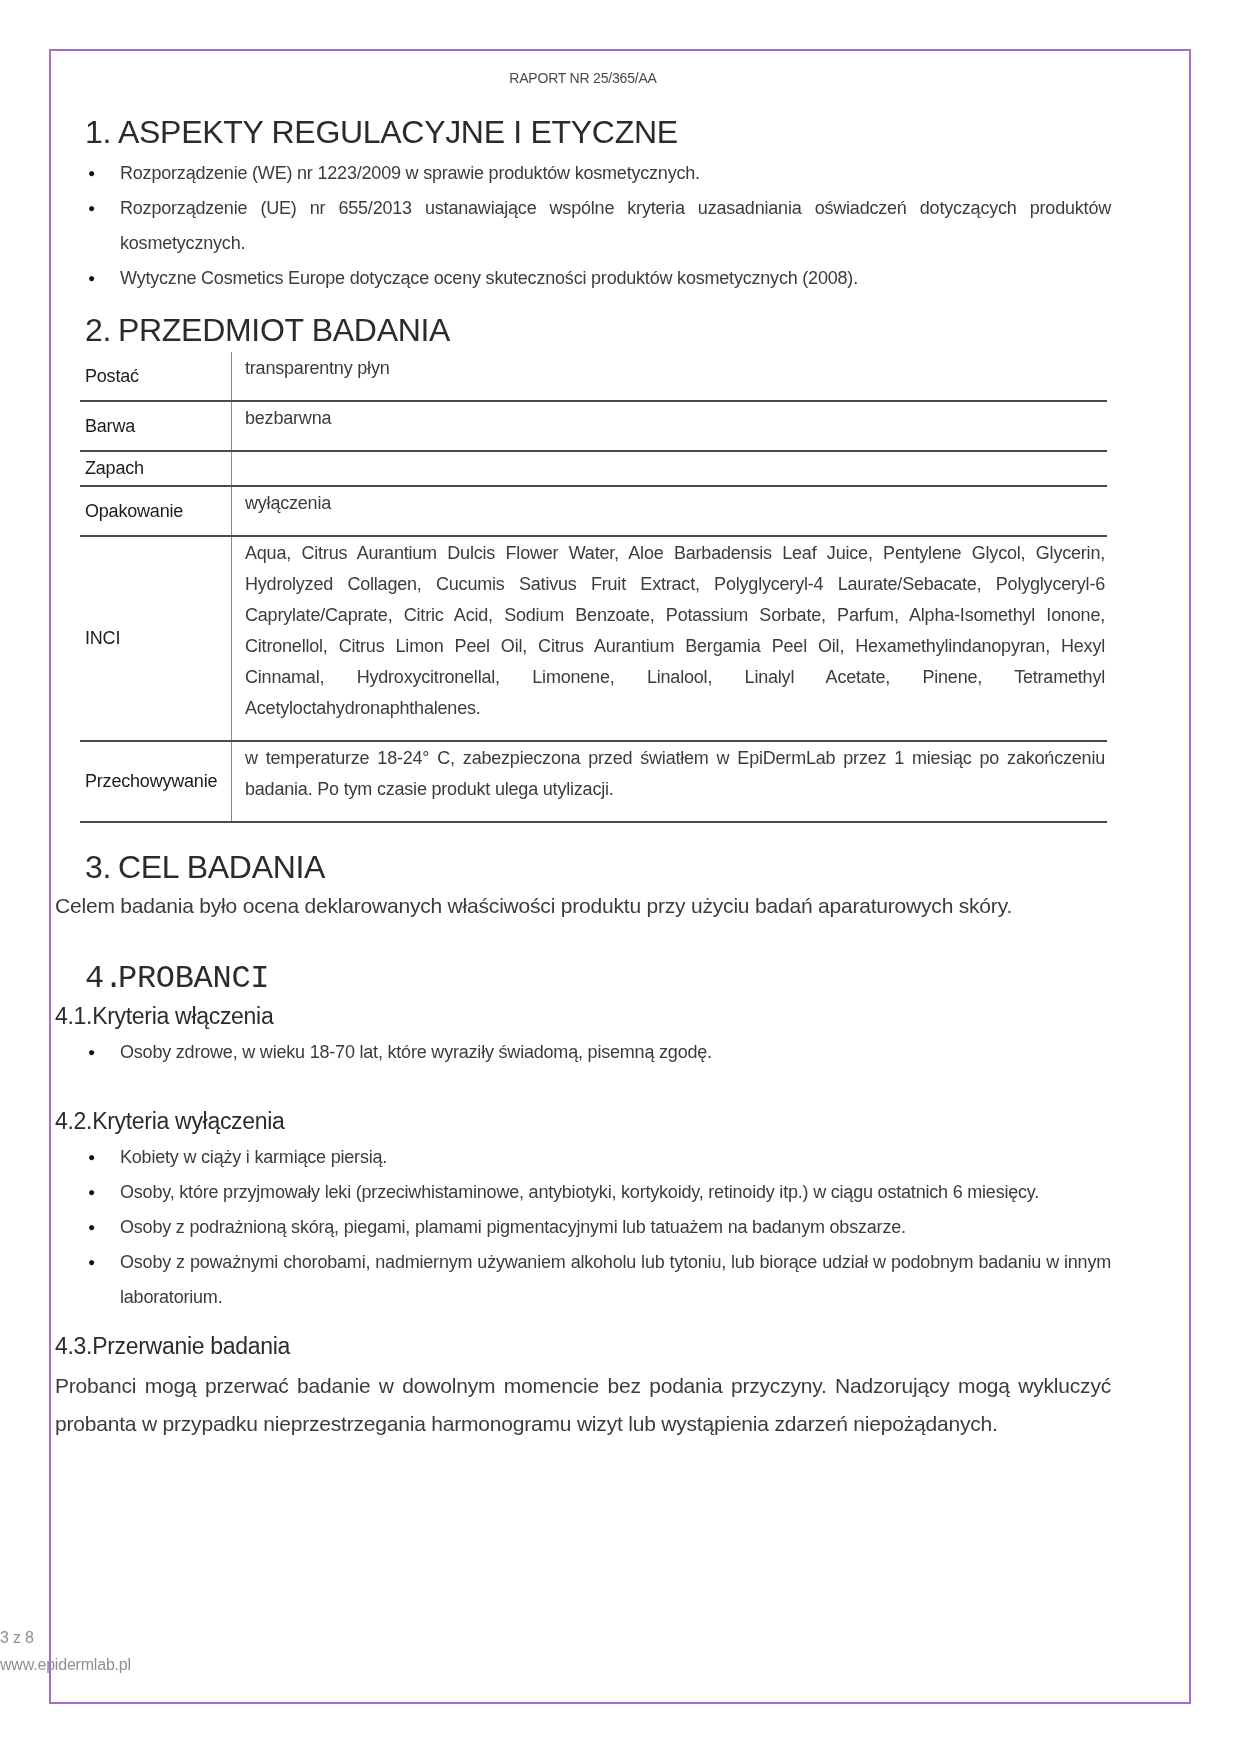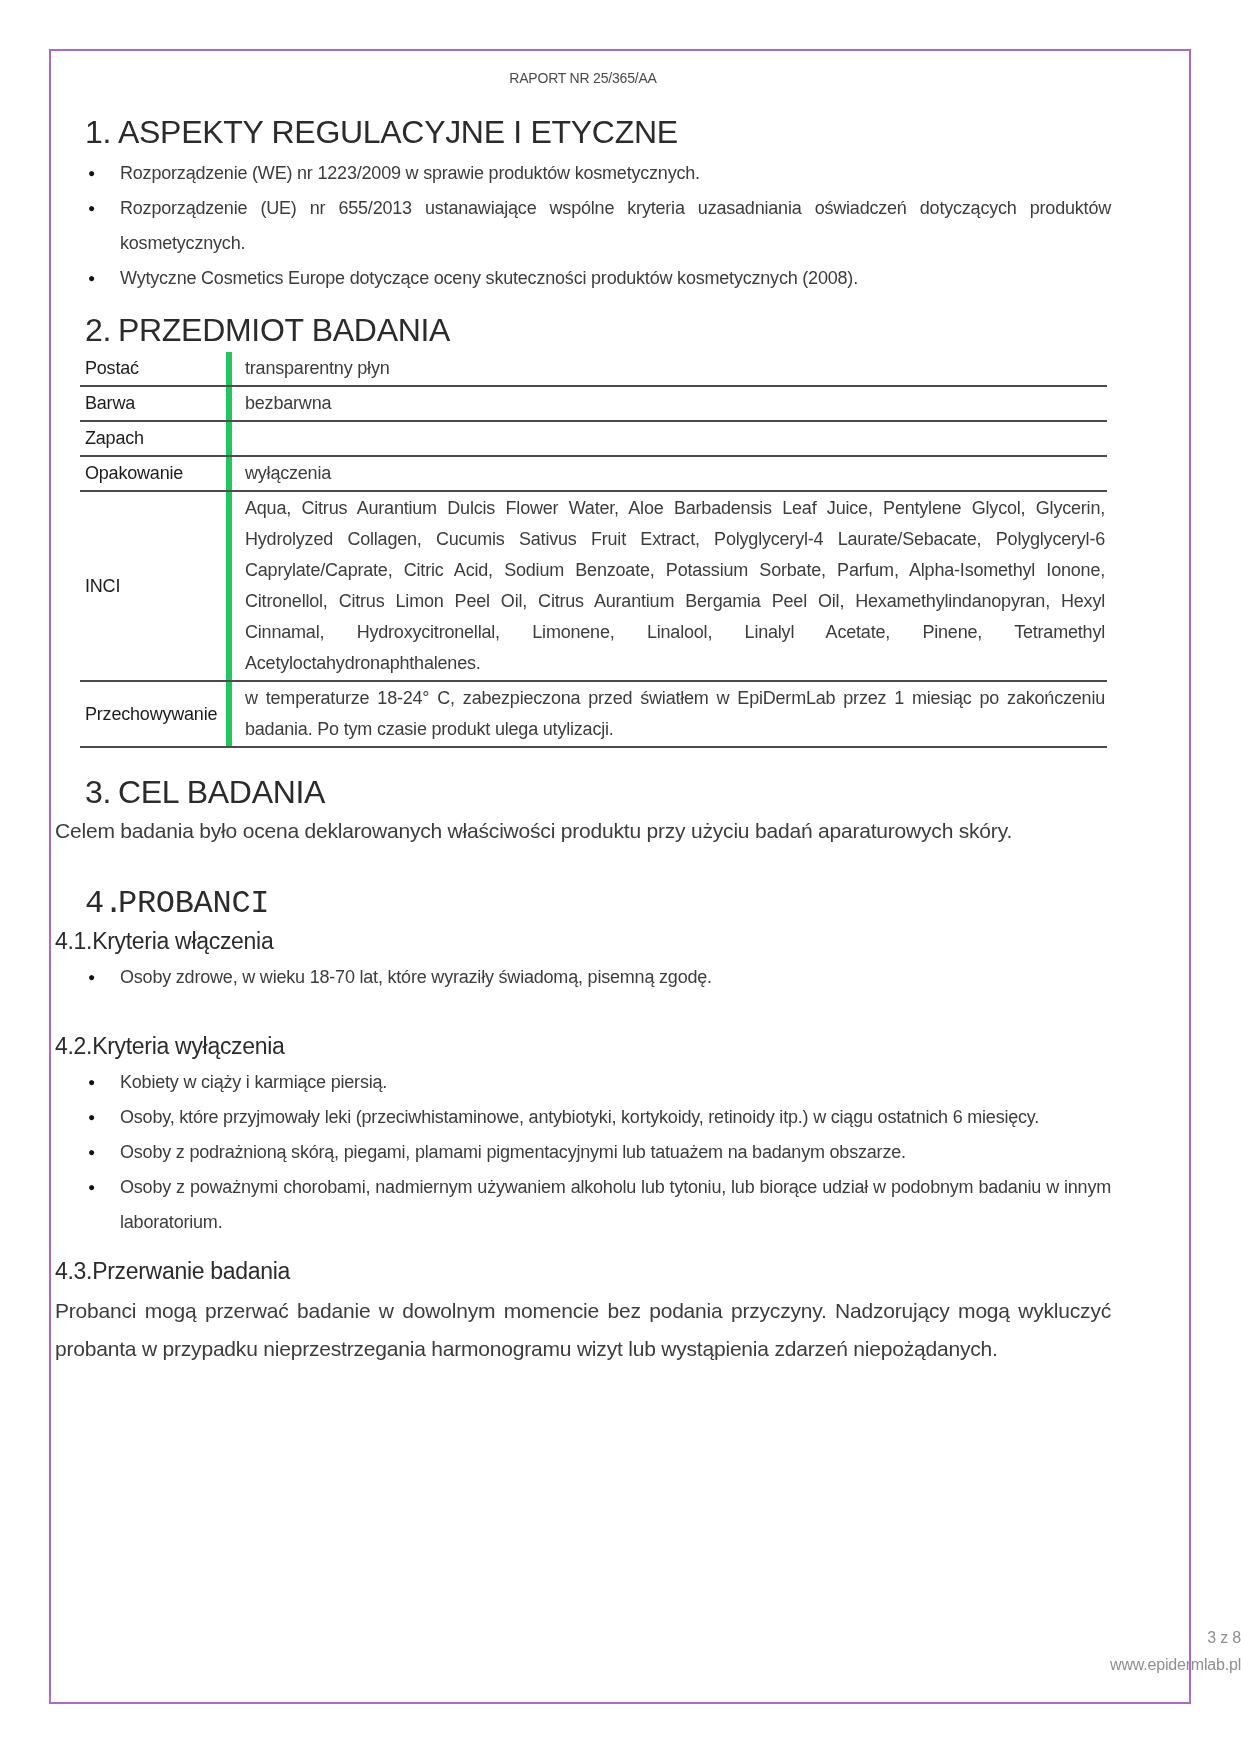"Postać" .tlabel { border-right: 6px solid #22c55e -> 1px solid #22c55e }
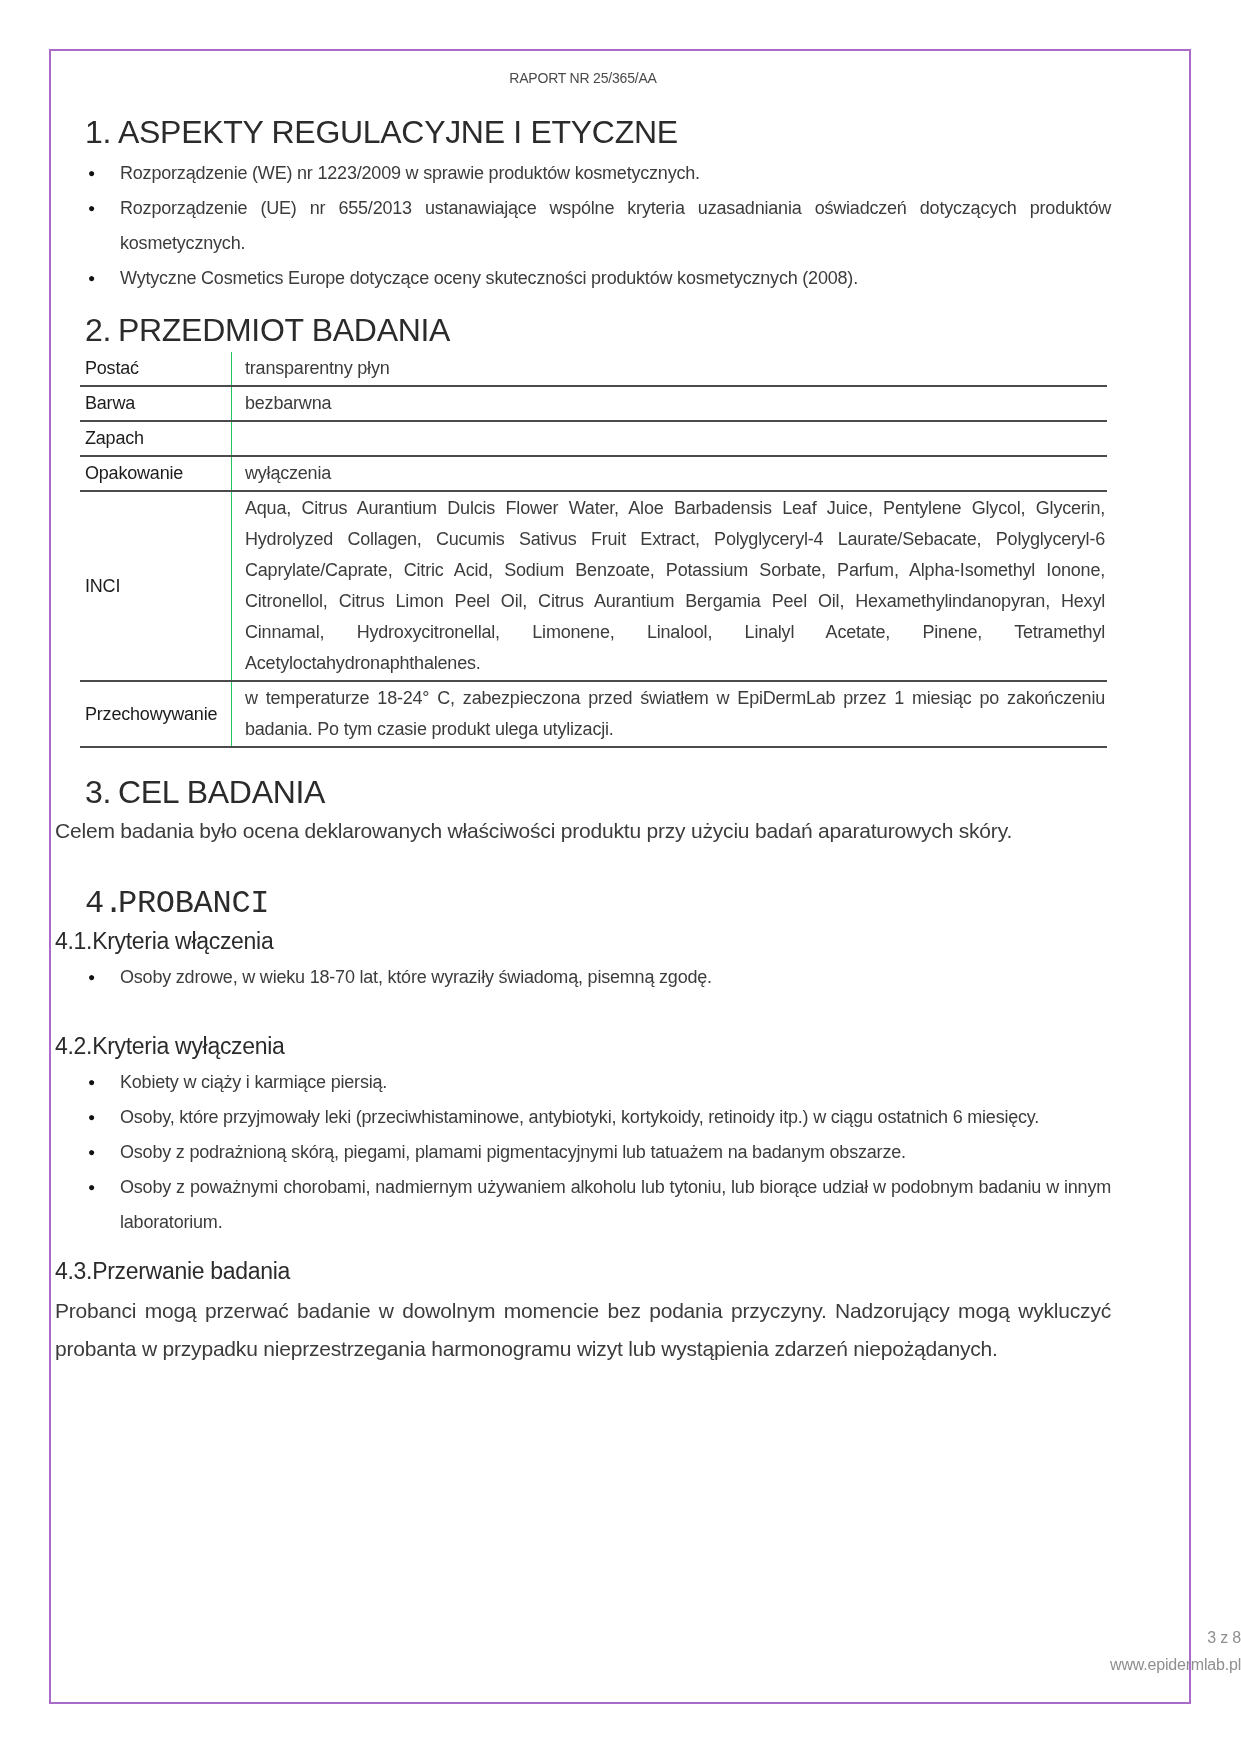"transparentny płyn" .tvalue { padding: 1px 2px 1px 13px -> 1px 2px 16px 13px }
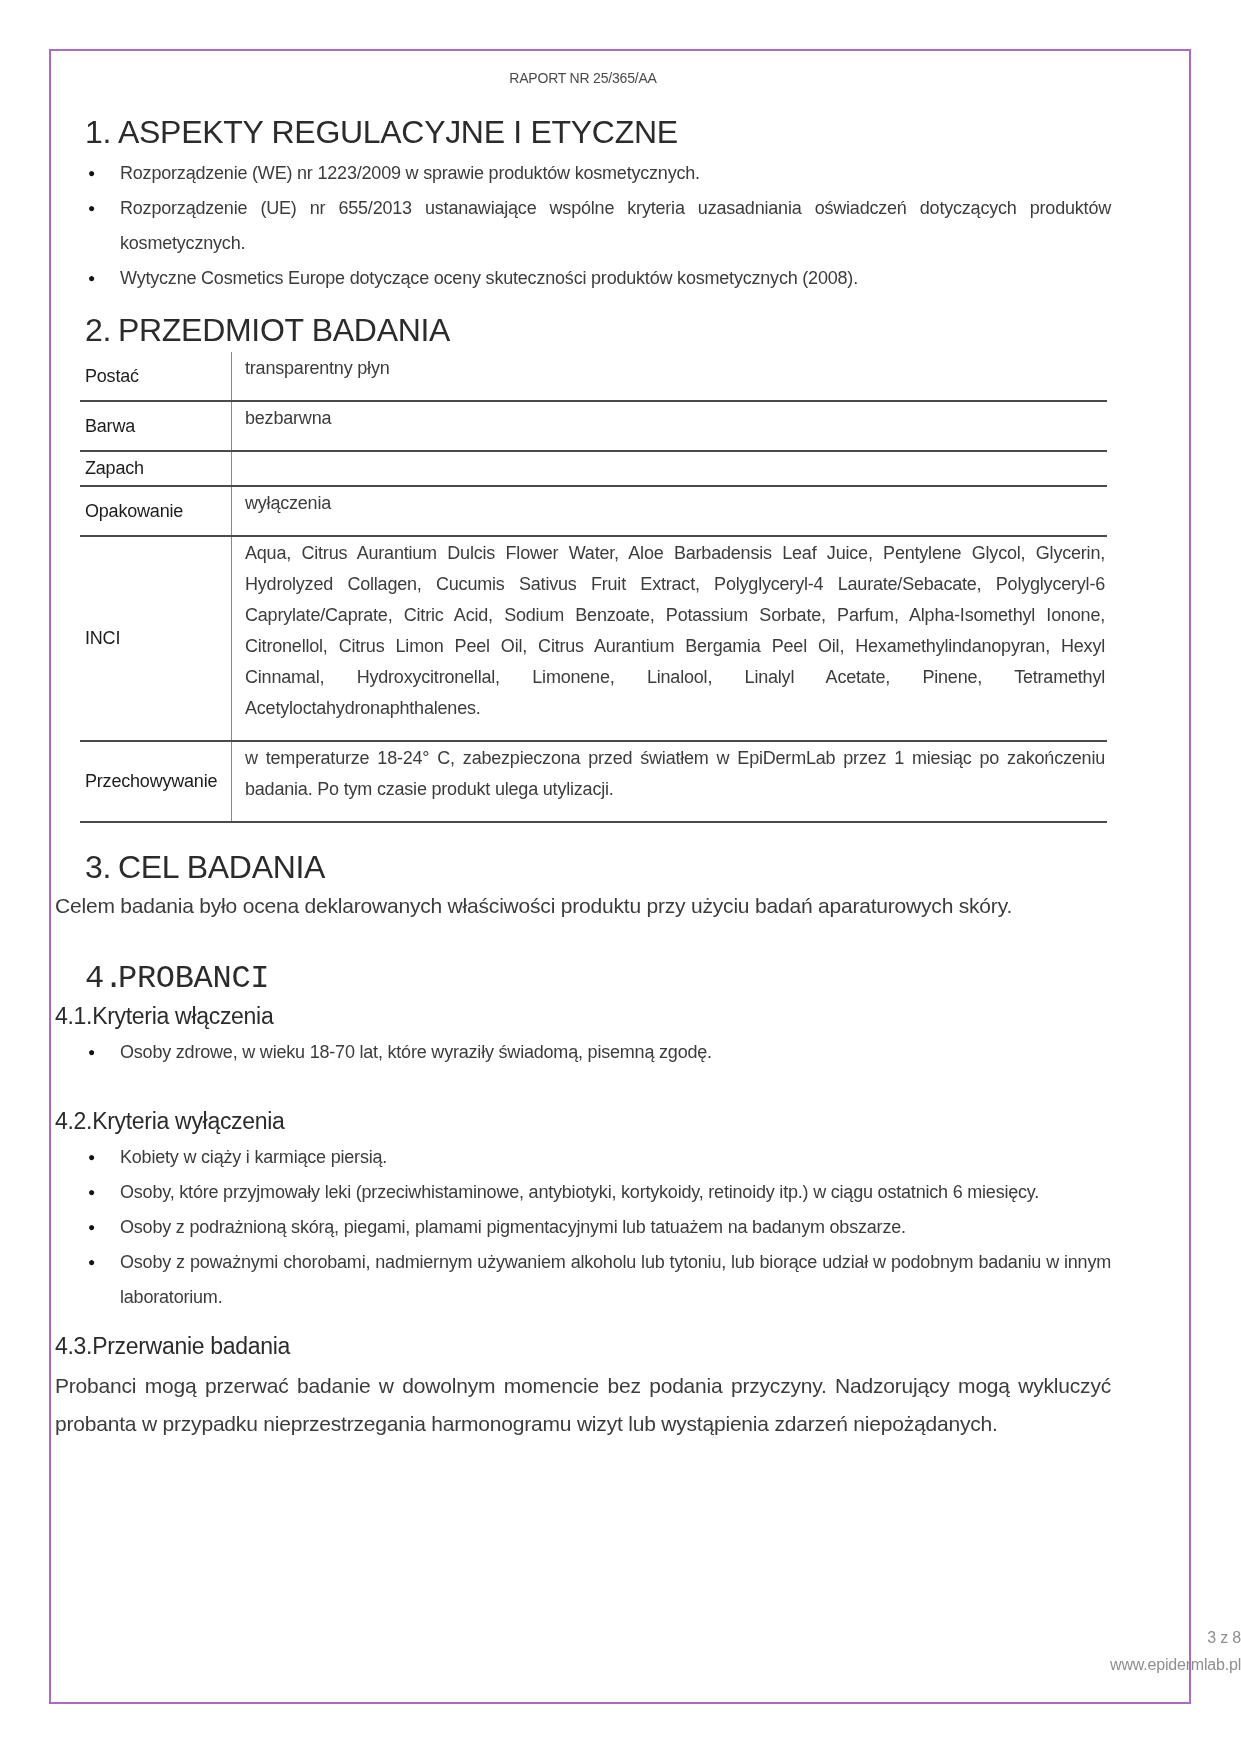"3 z 8" .doc-footer { text-align: right -> left }
